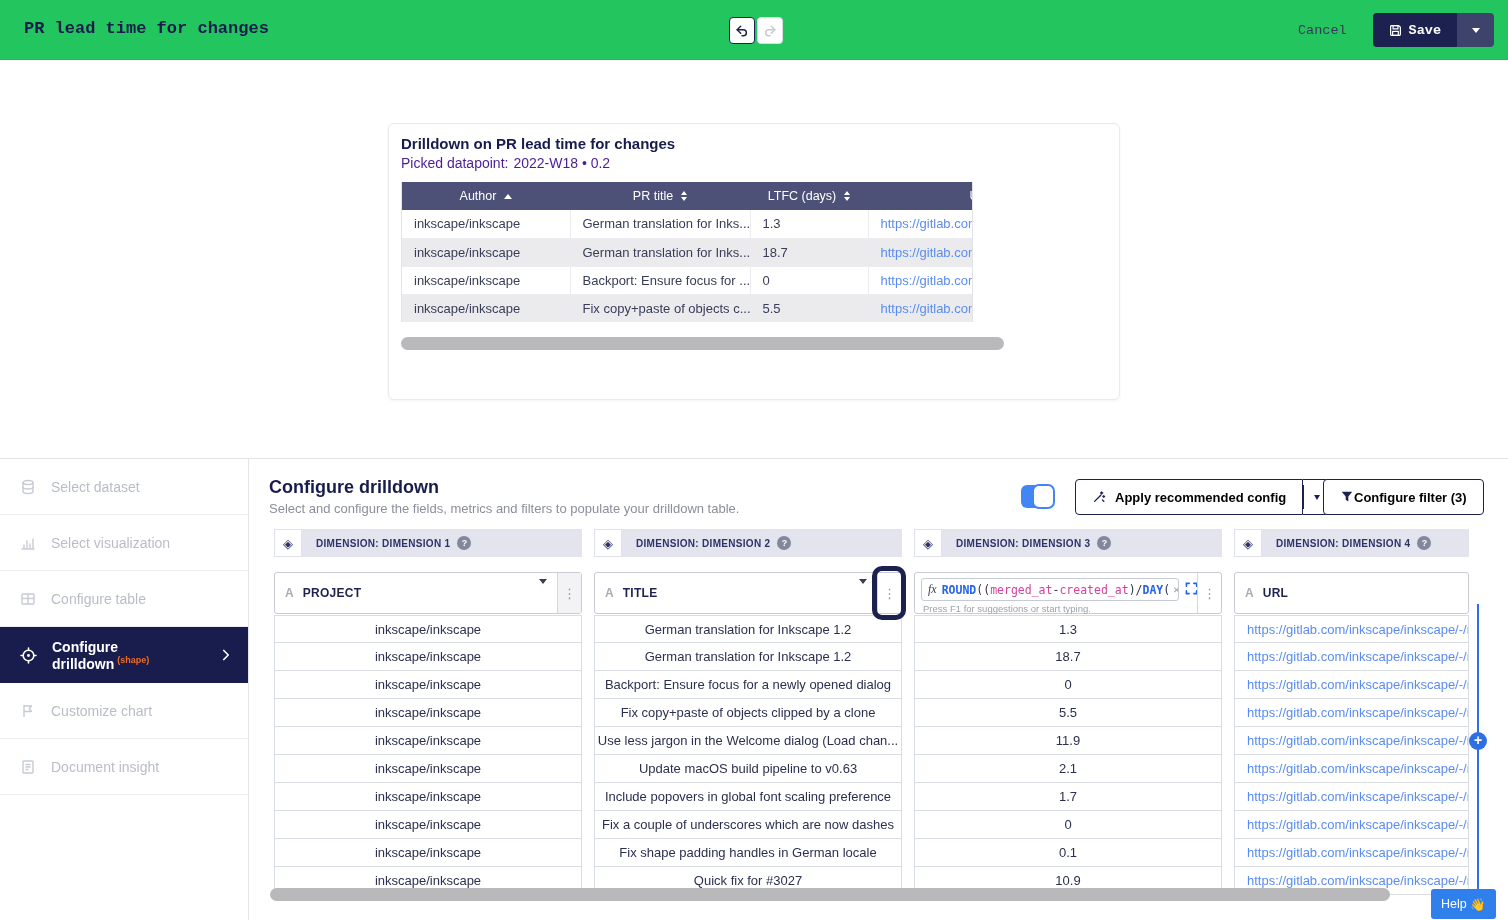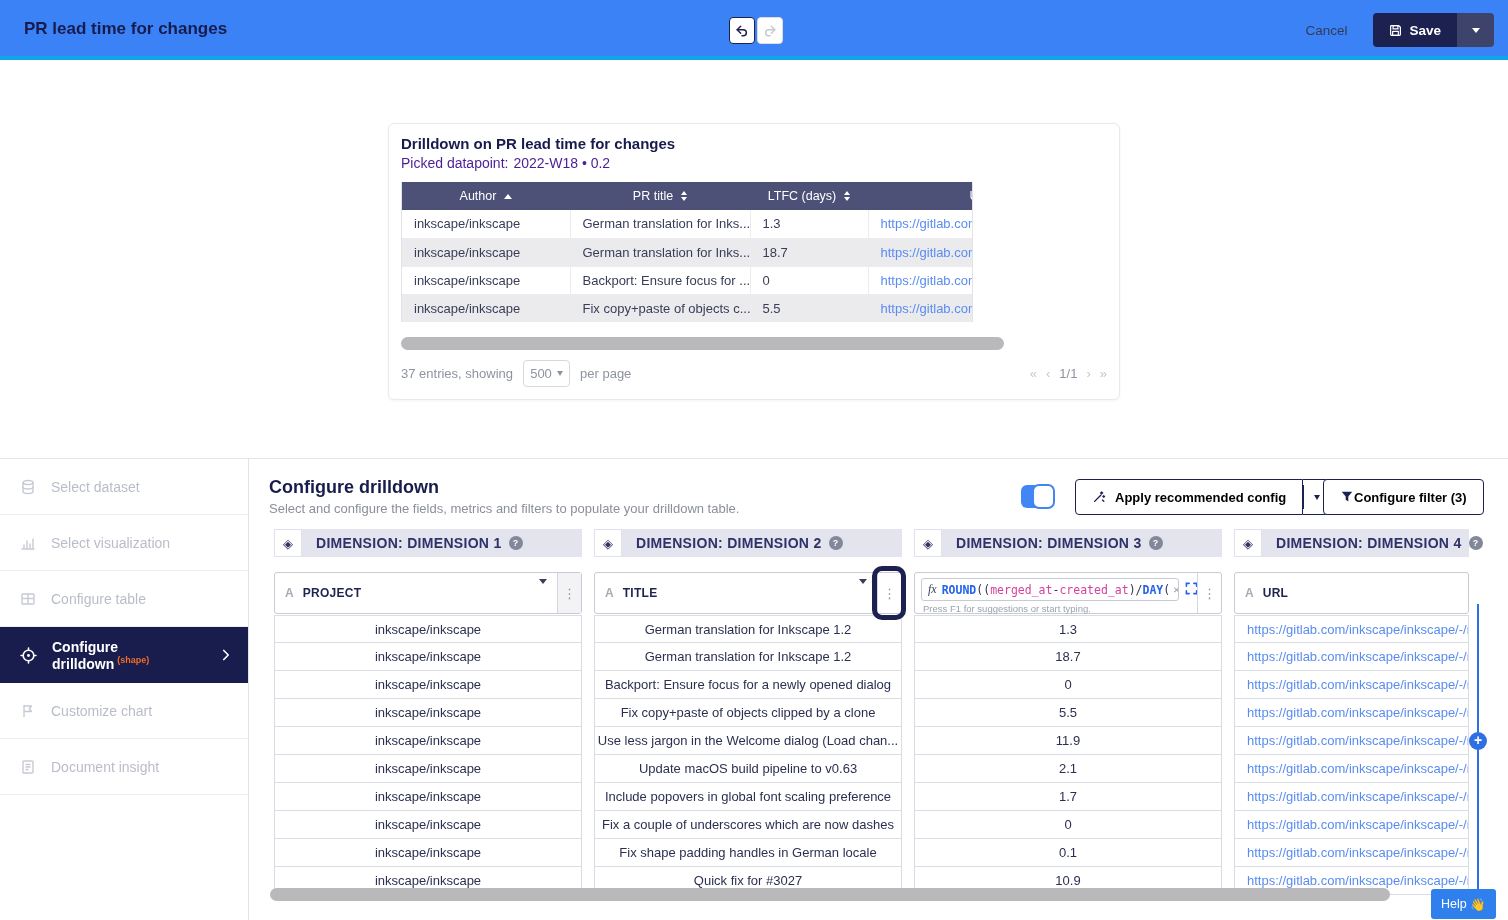"PR lead time for changes" .topbar { background: #3b82f6 -> #22c55e; border-bottom: 4px solid #0ea5e9 -> 1px solid #0ea5e9; font-family: none -> Liberation Mono, monospace }
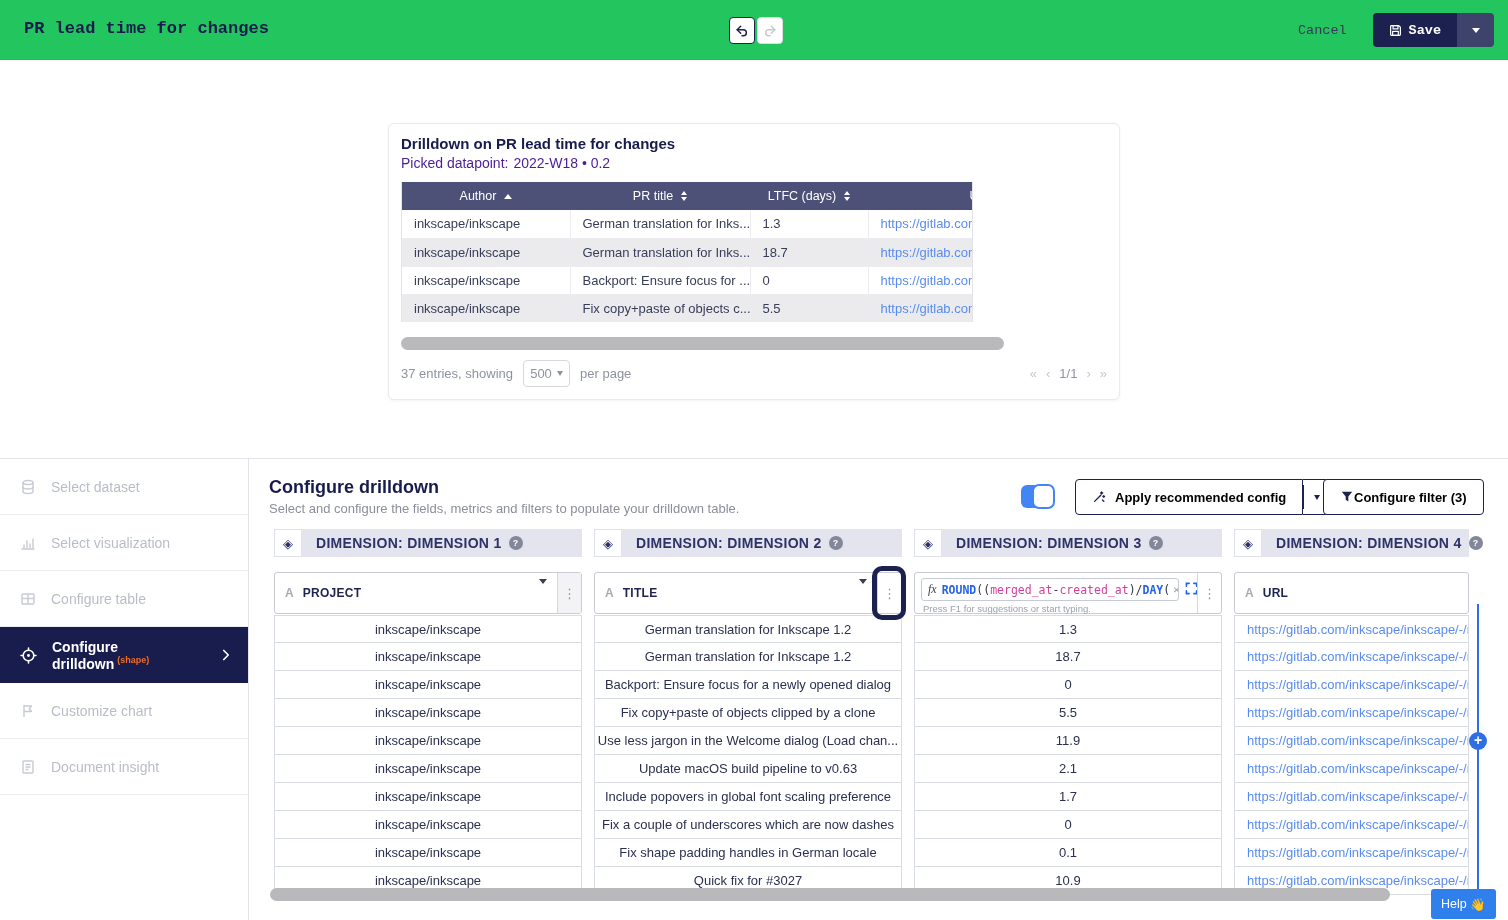"37 entries, showing" div.pager { html: <div> <span>37 entries, showing</span> <span> <span>500</span> <span></span> </span> <span>per page</span> <span> <span>«</span> <span>‹</span> <span>1/1</span> <span>›</span> <span>»</span> </span> </div> -> none }
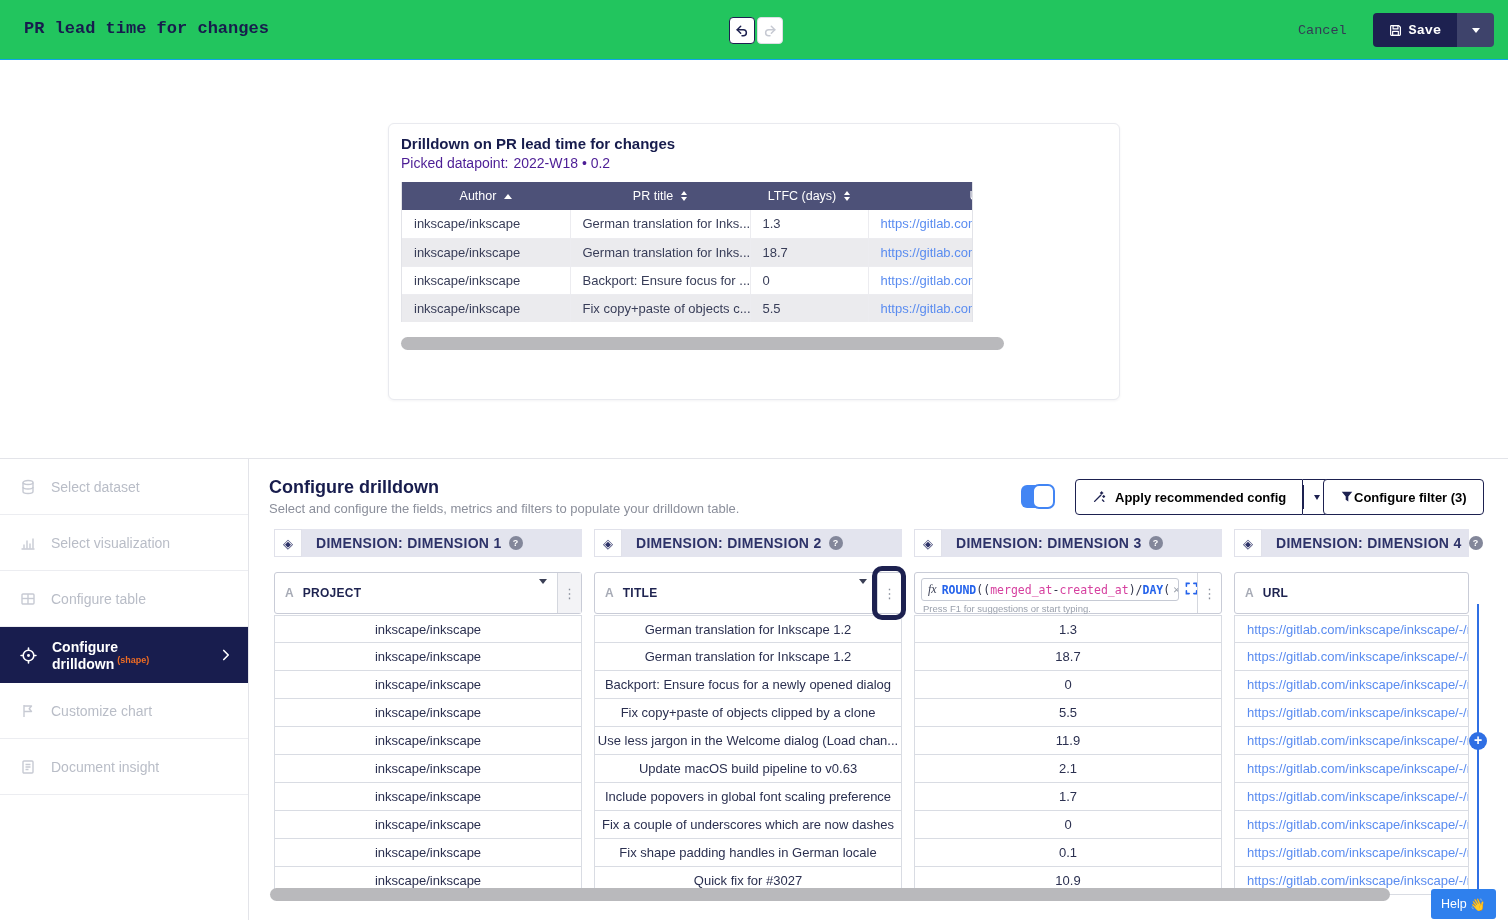"DIMENSION: DIMENSION 1" .dim-label { font-size: 14px -> 10px }
